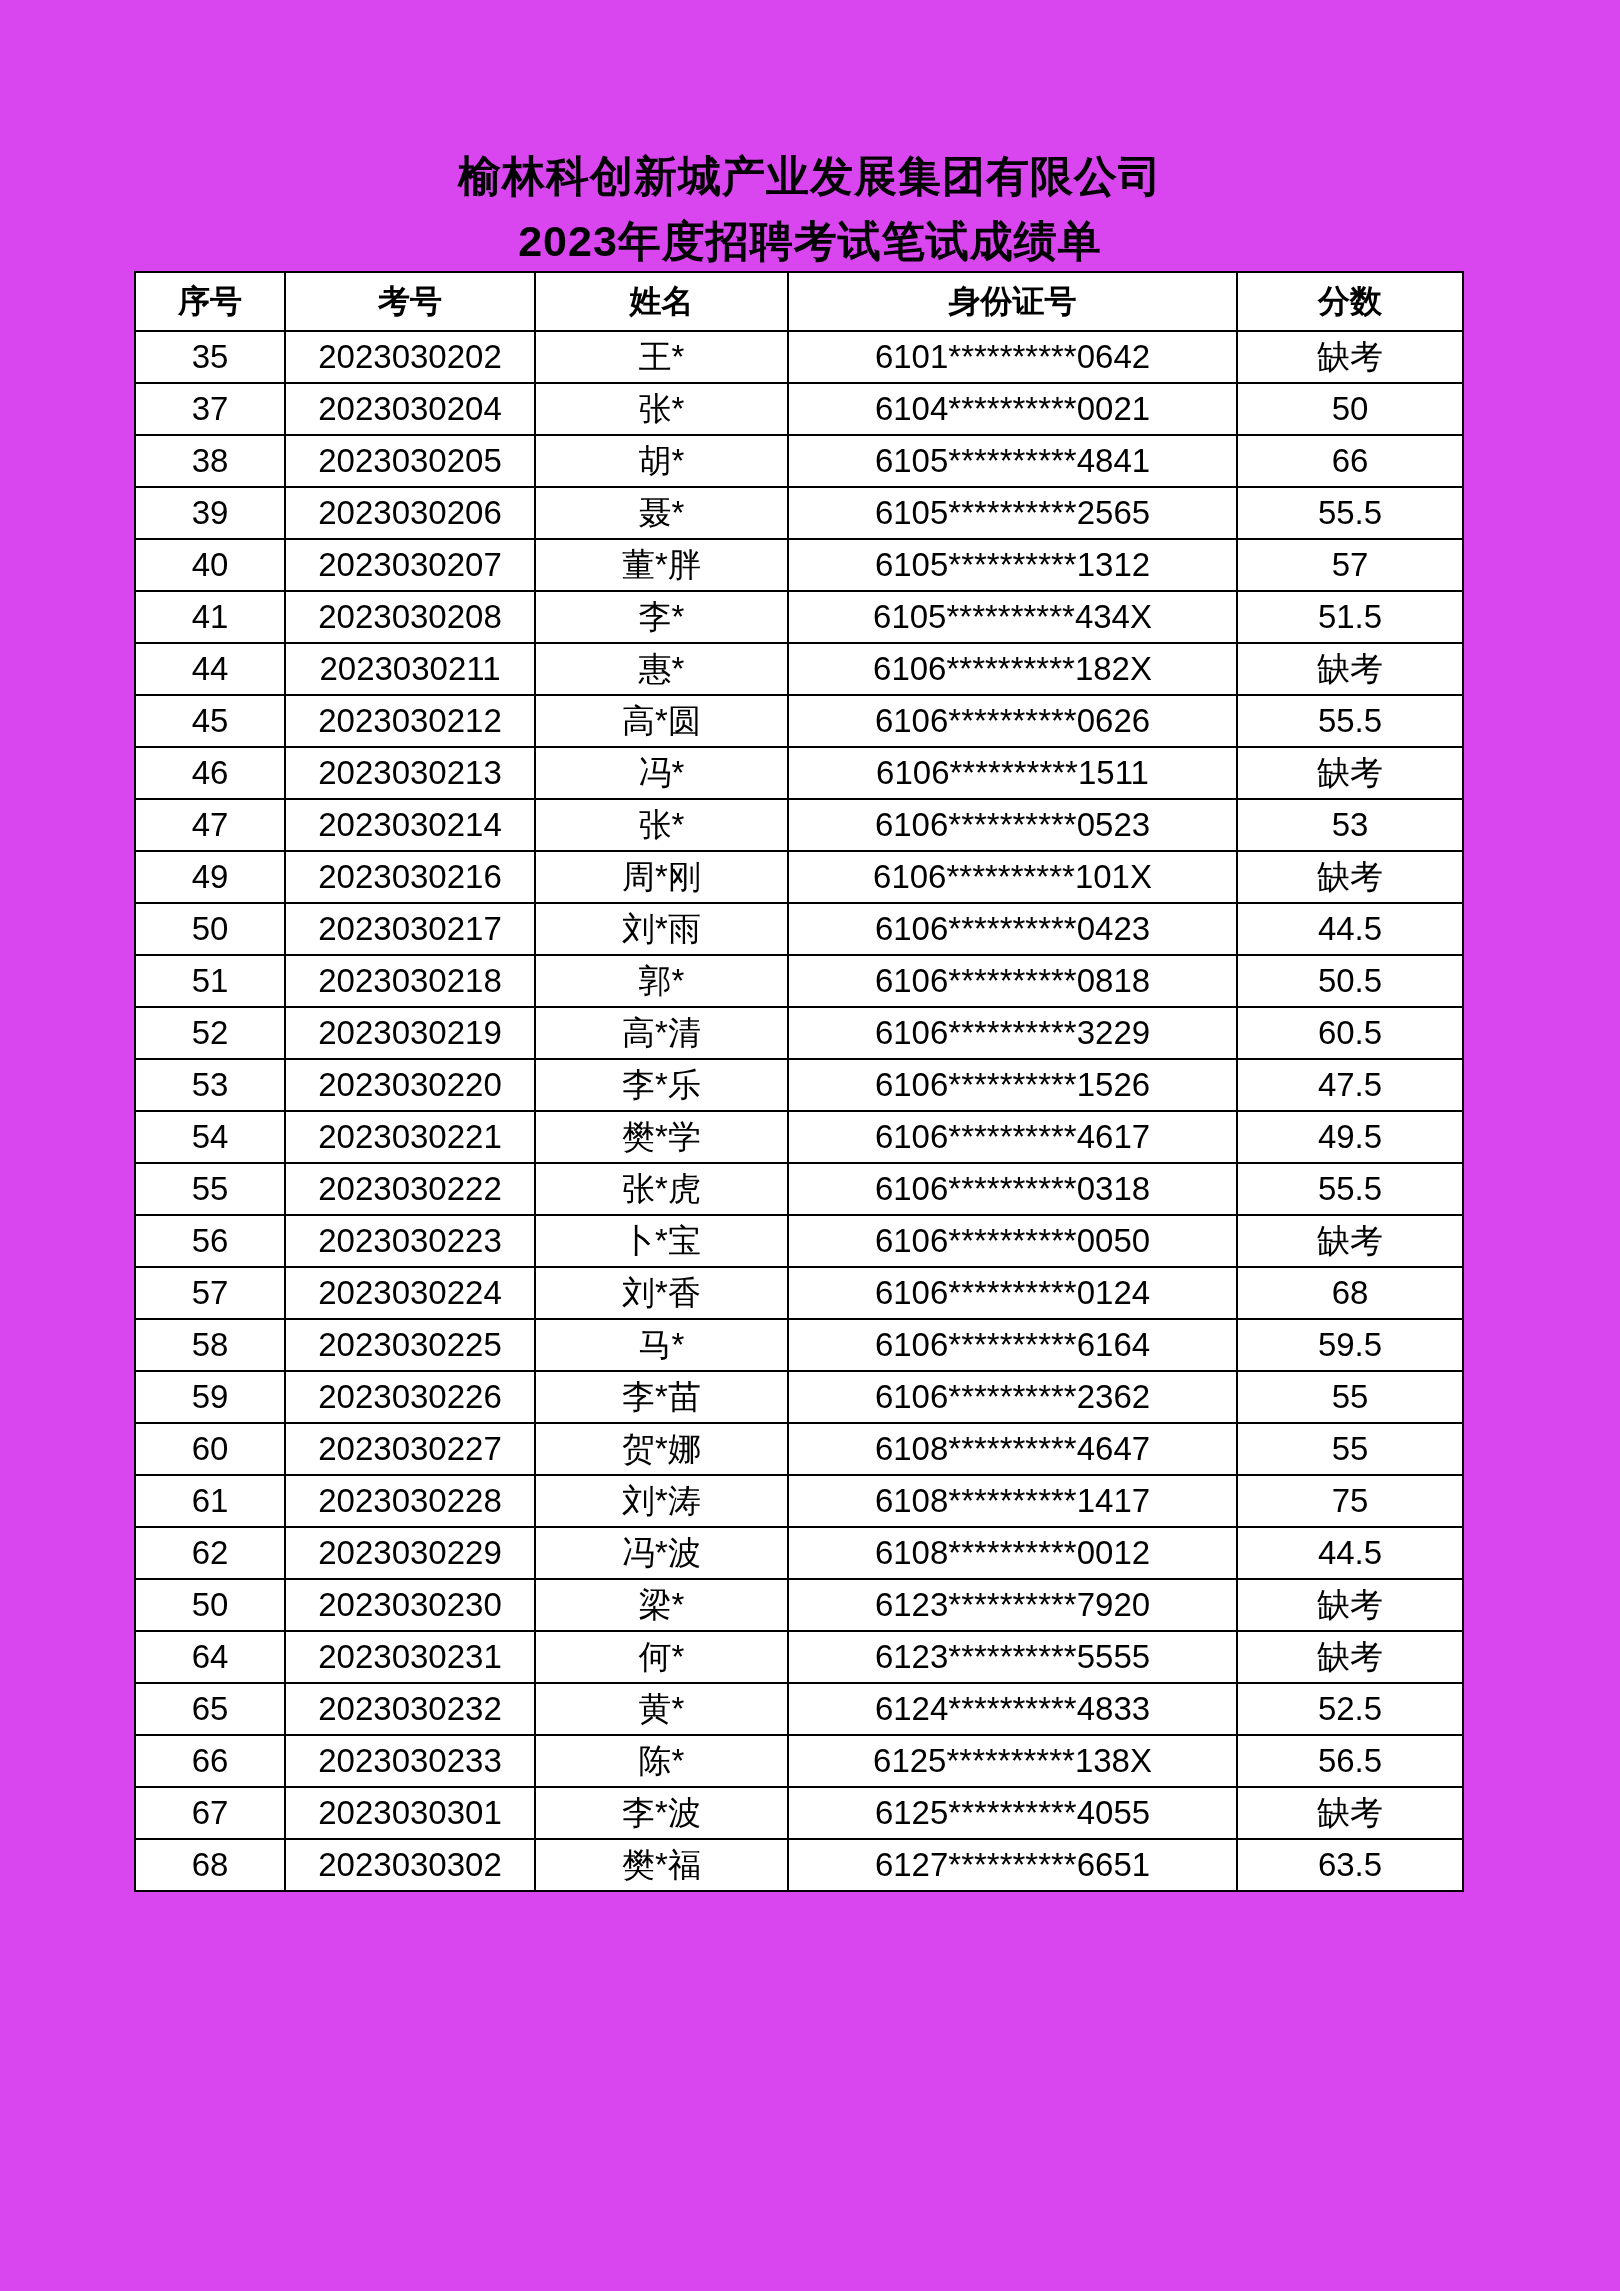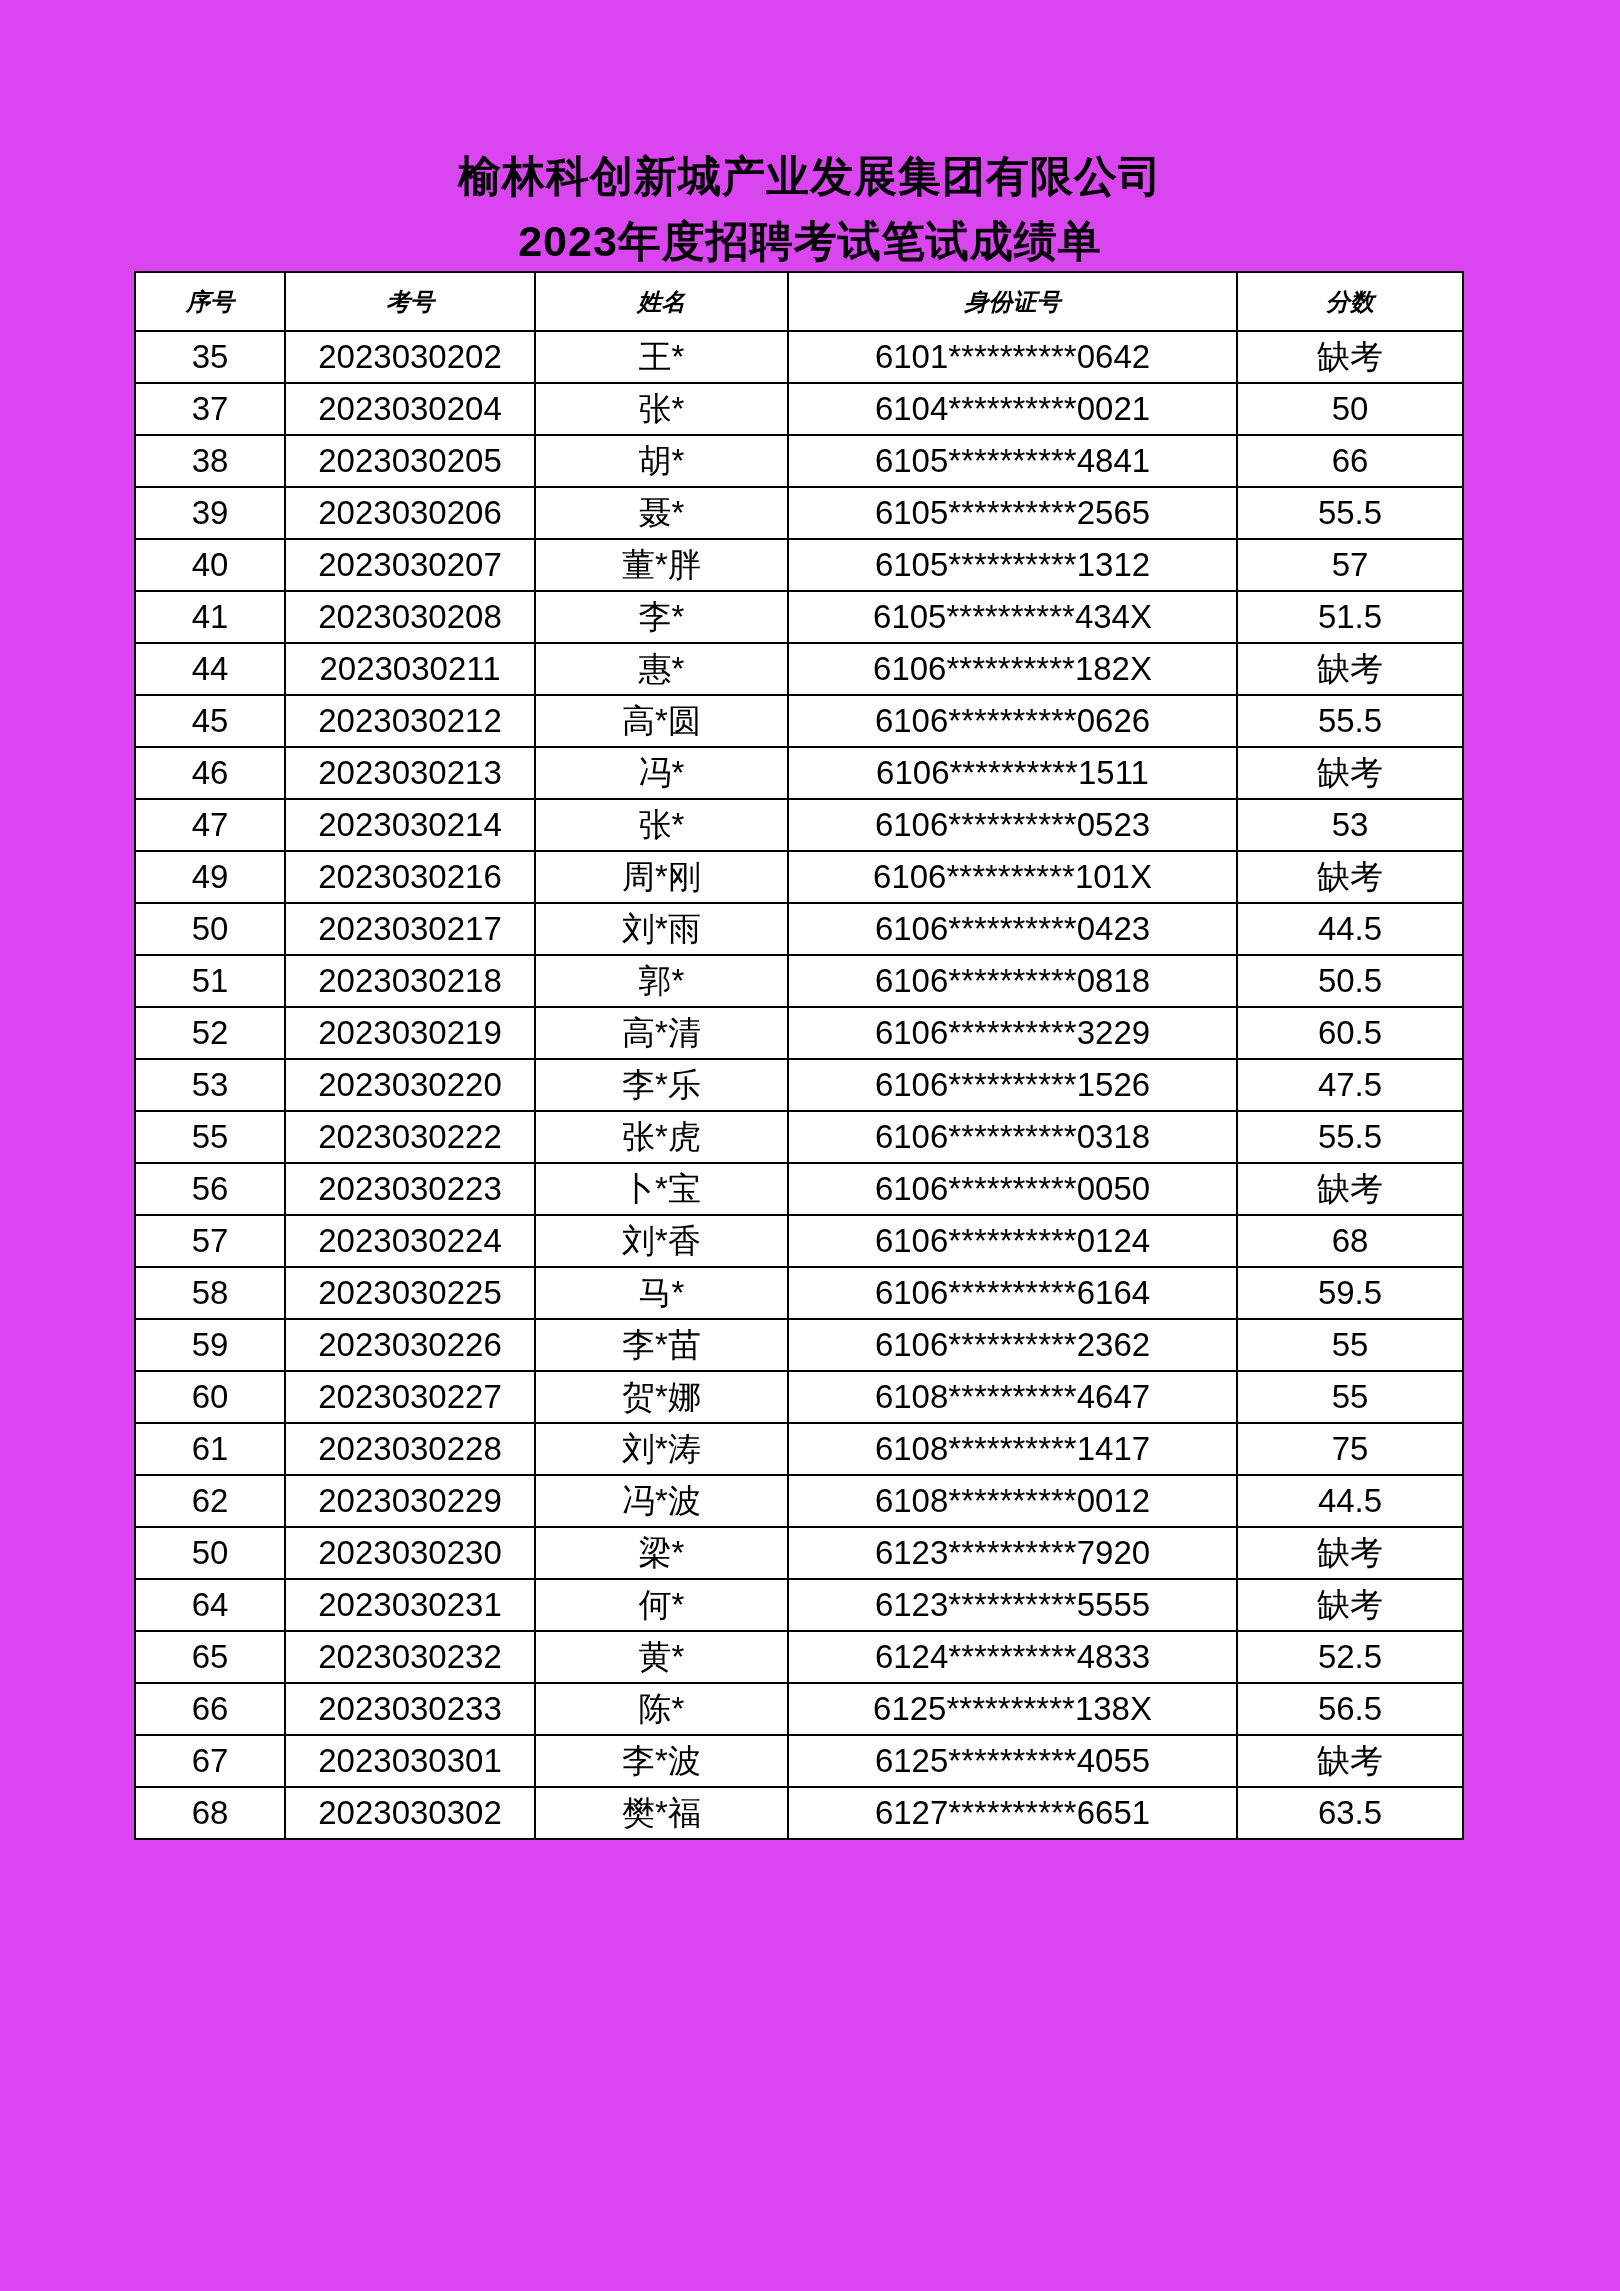"序号" .score-table th { font-size: 24px -> 32px; font-style: italic -> none }
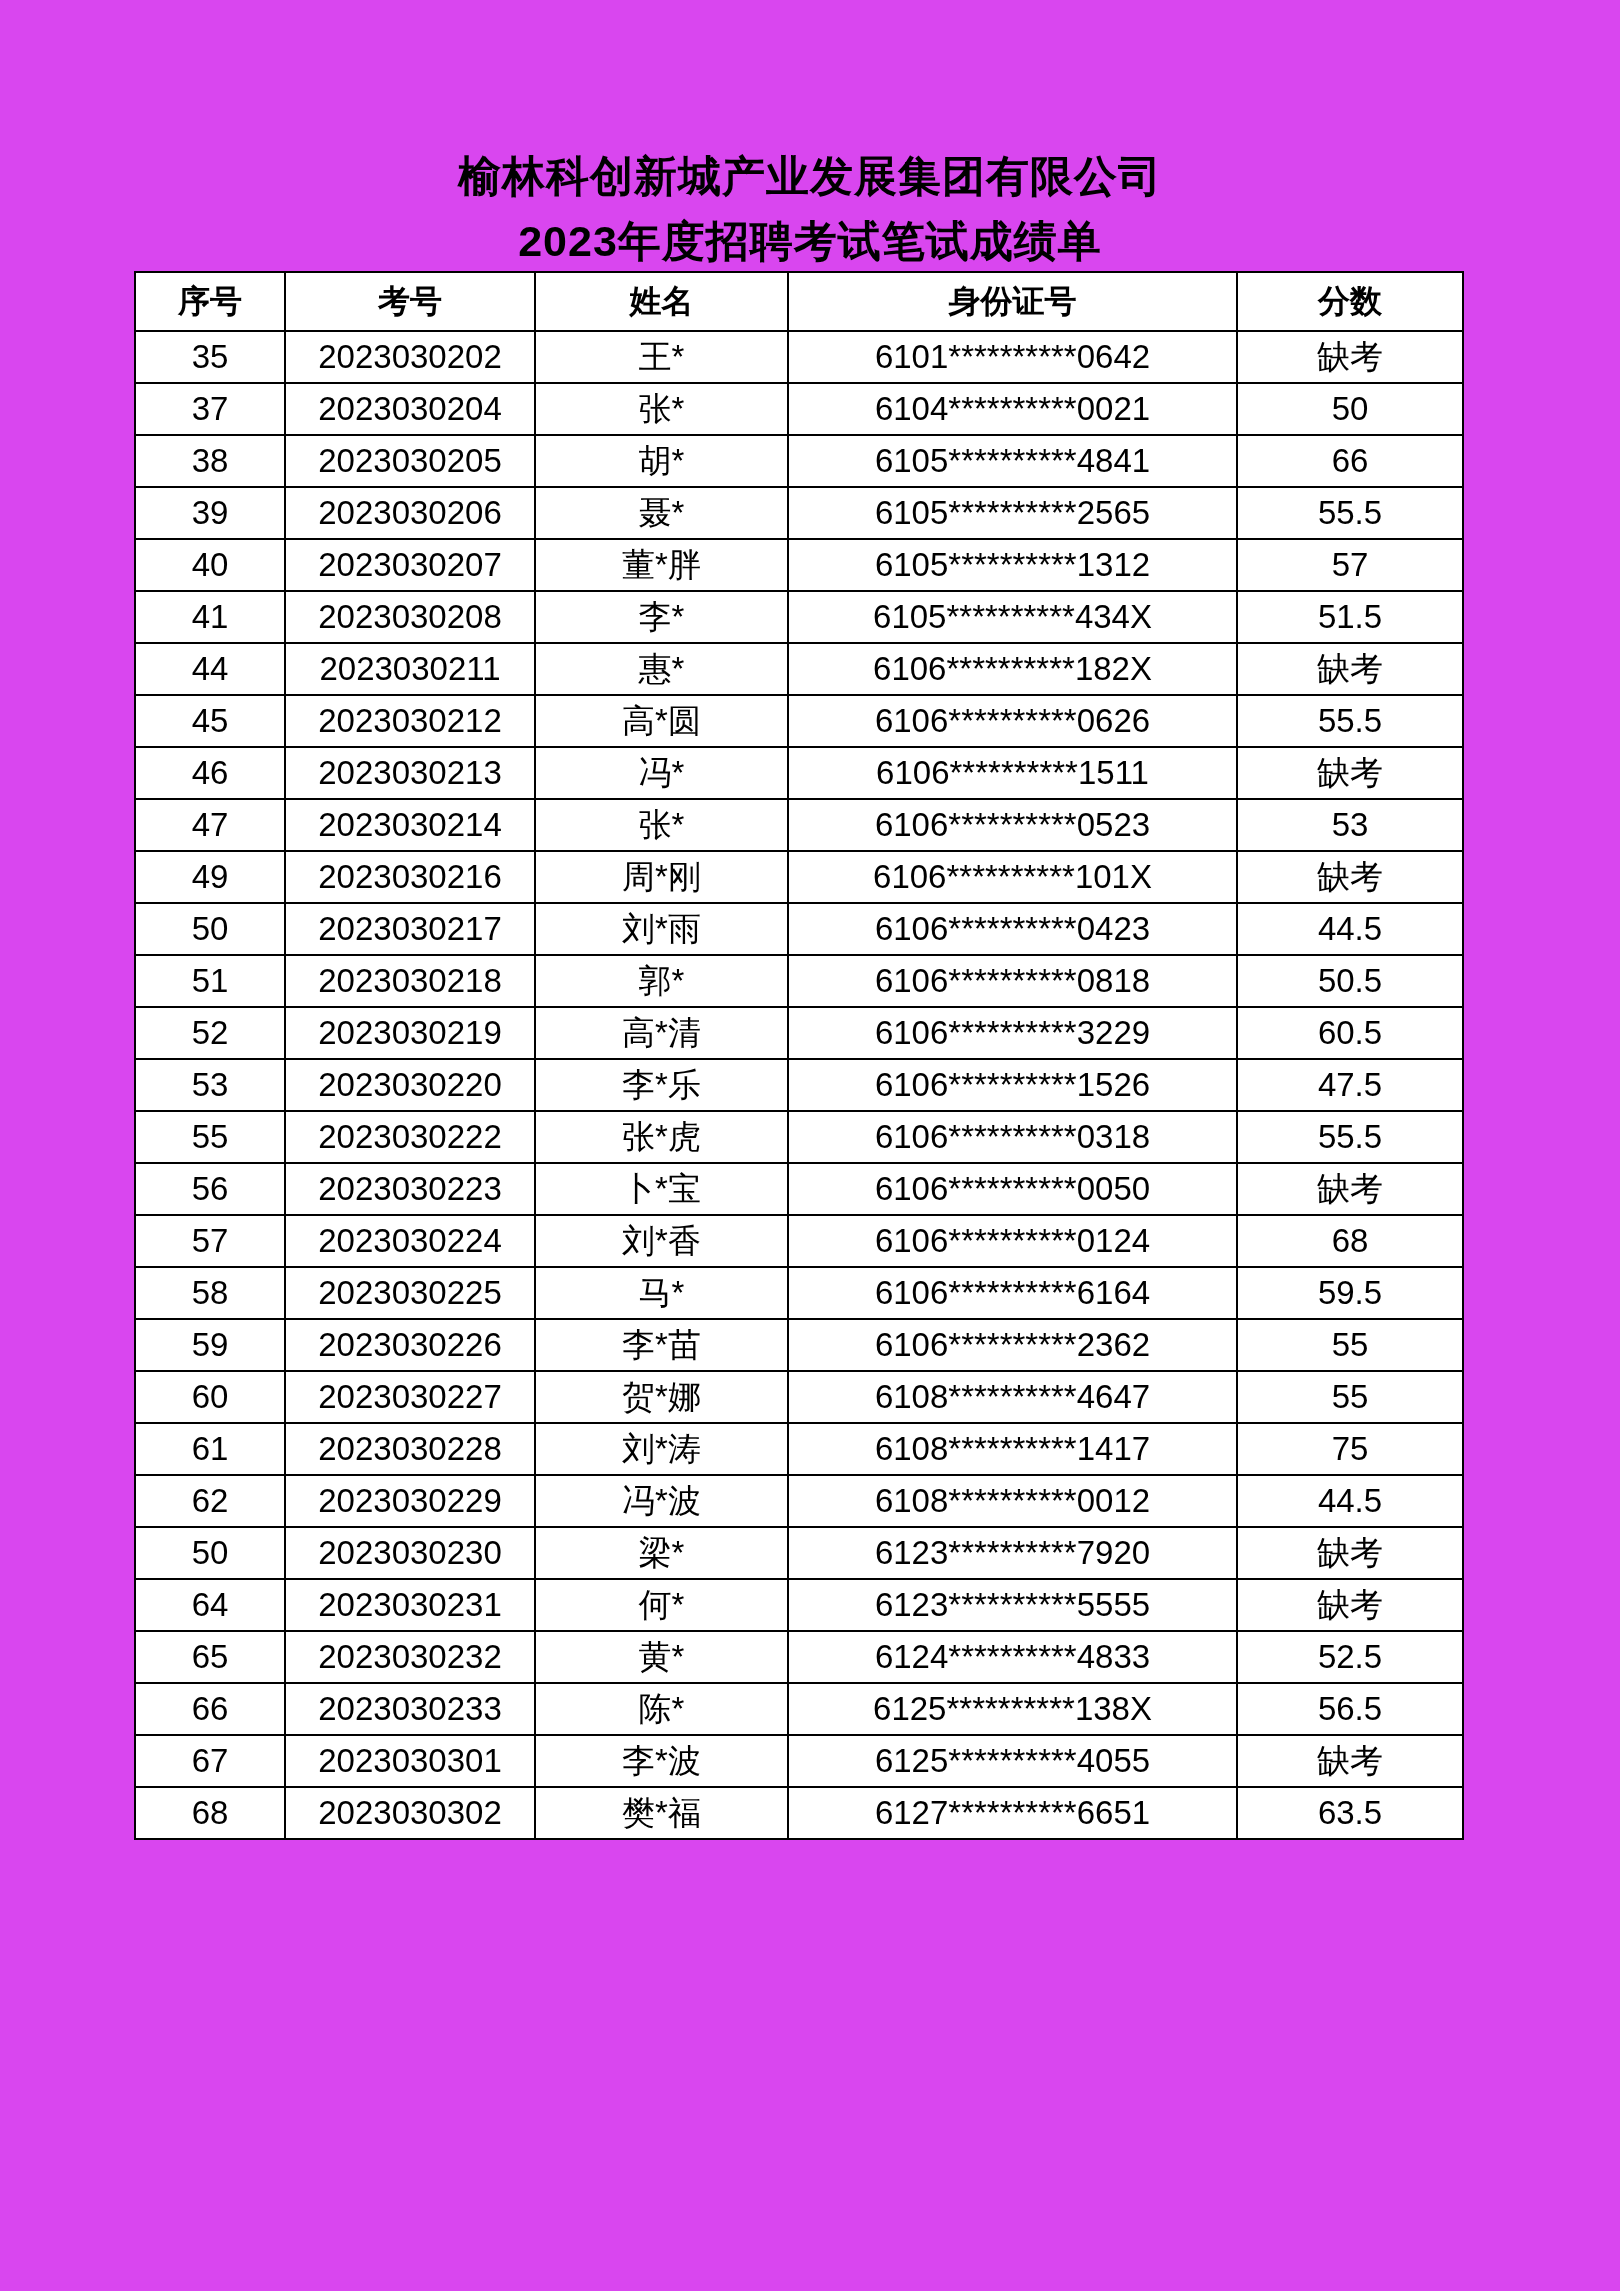"54" tr { html: none -> <tr> <td>54</td> <td>2023030221</td> <td>樊*学</td> <td>6106**********4617</td> <td>49.5</td> </tr> }
